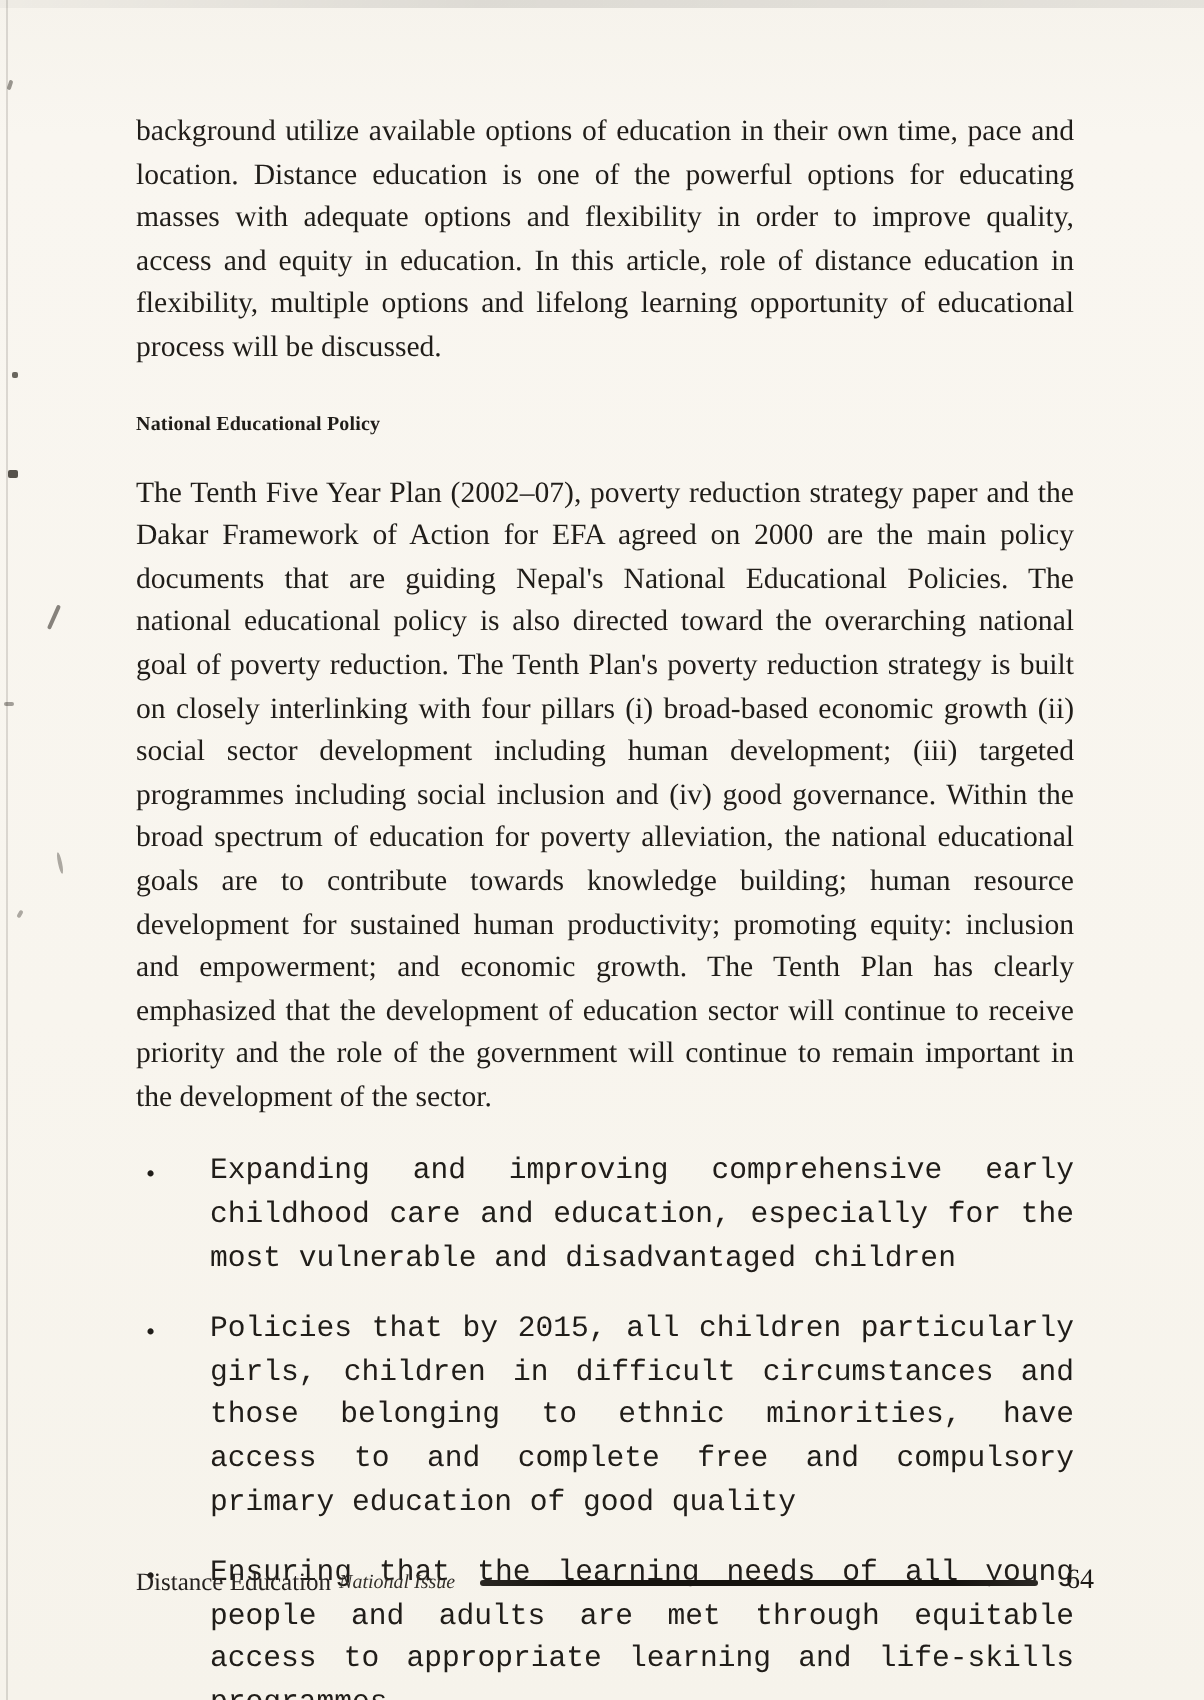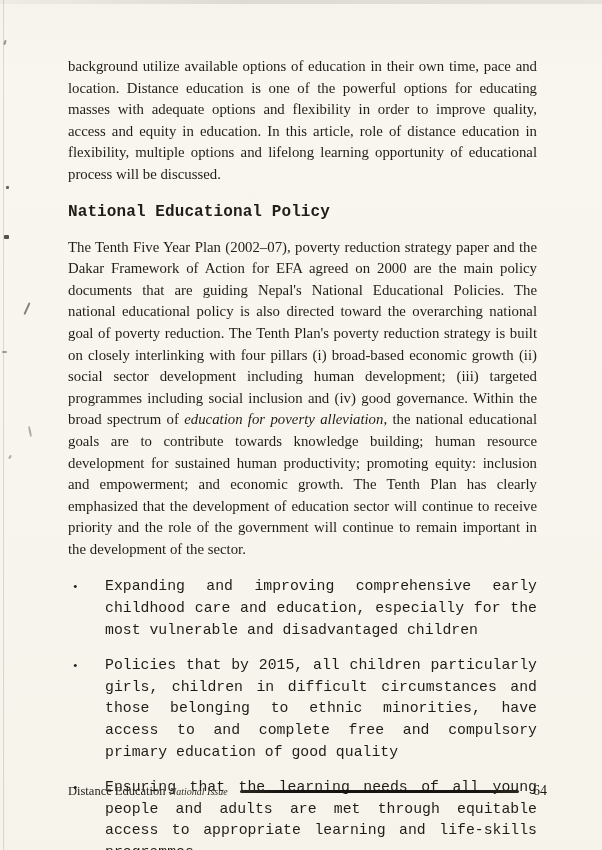"National Educational Policy" .content h2 { font-family: Liberation Mono, monospace -> none; font-size: 16px -> 10px }
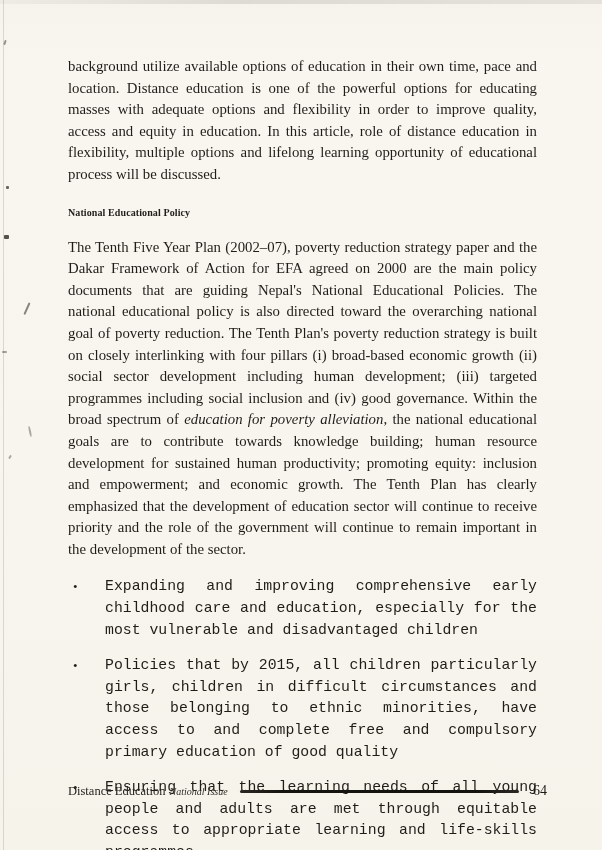"education for poverty alleviation" .italic { font-style: italic -> none }
